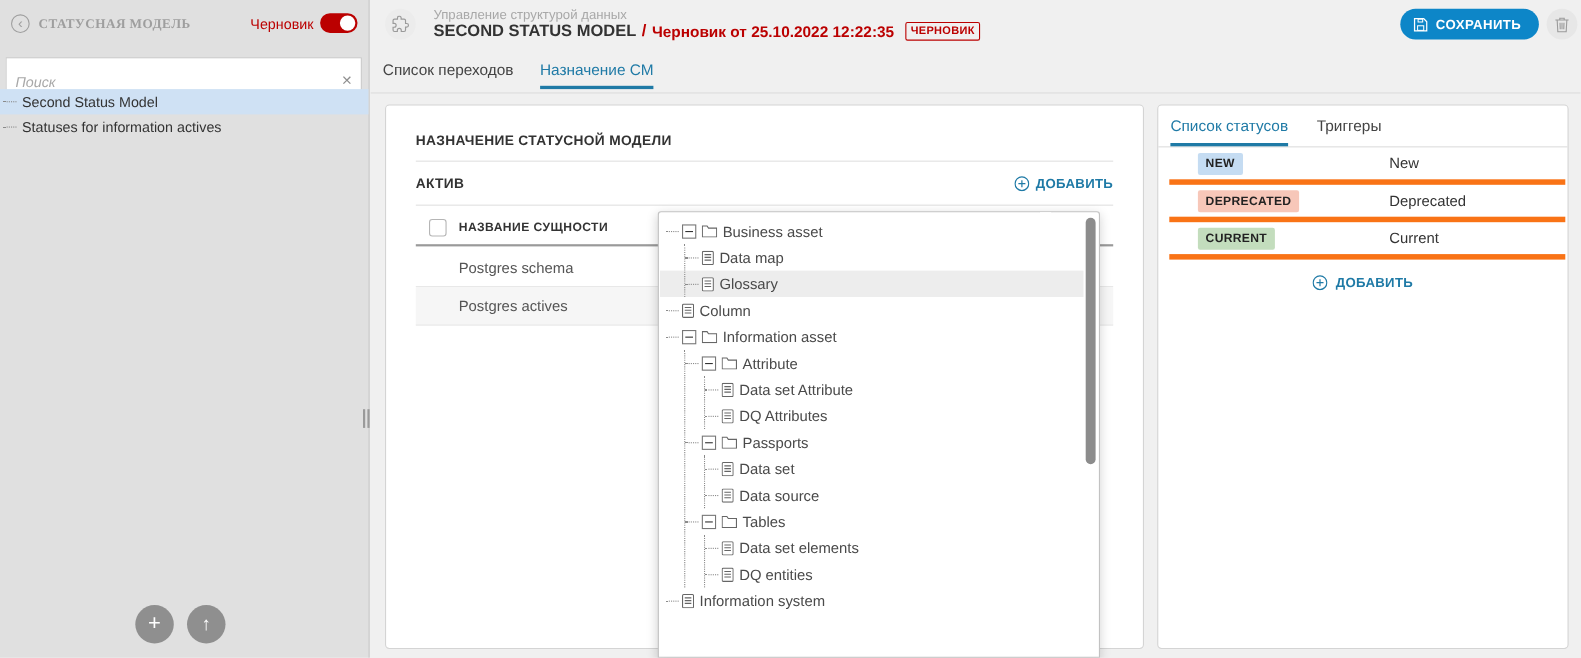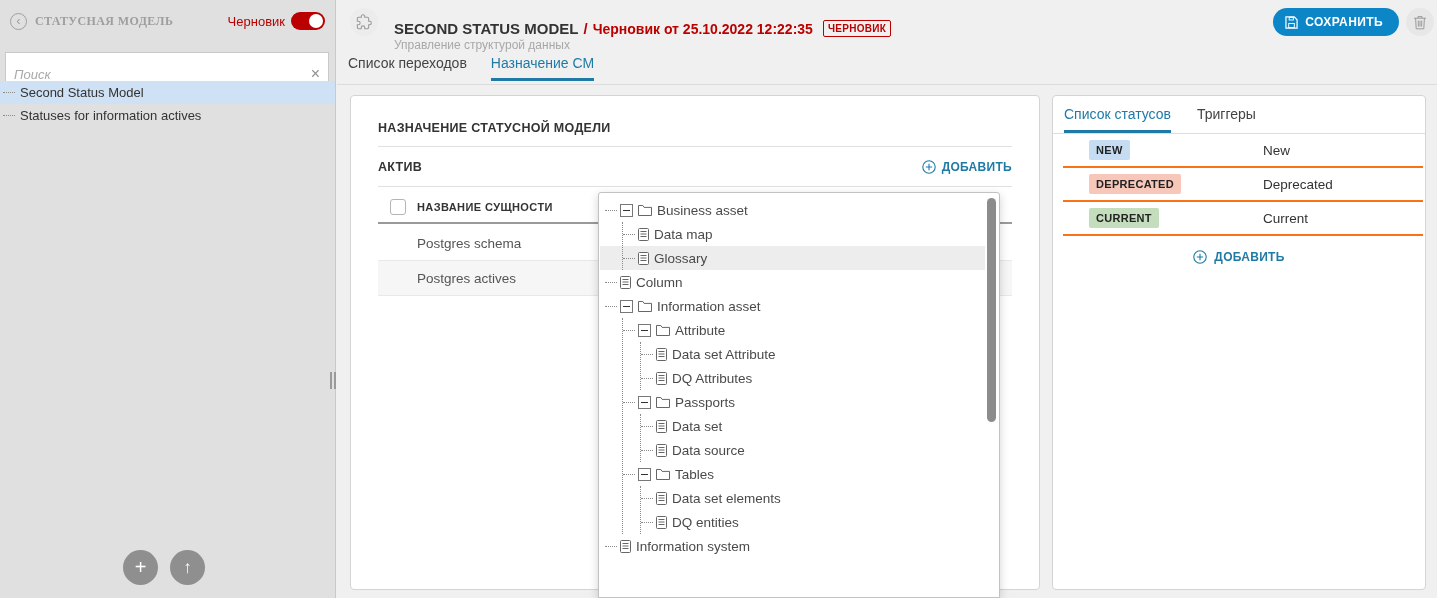"Управление структурой данных" .breadcrumb { margin-top: 32px -> none }
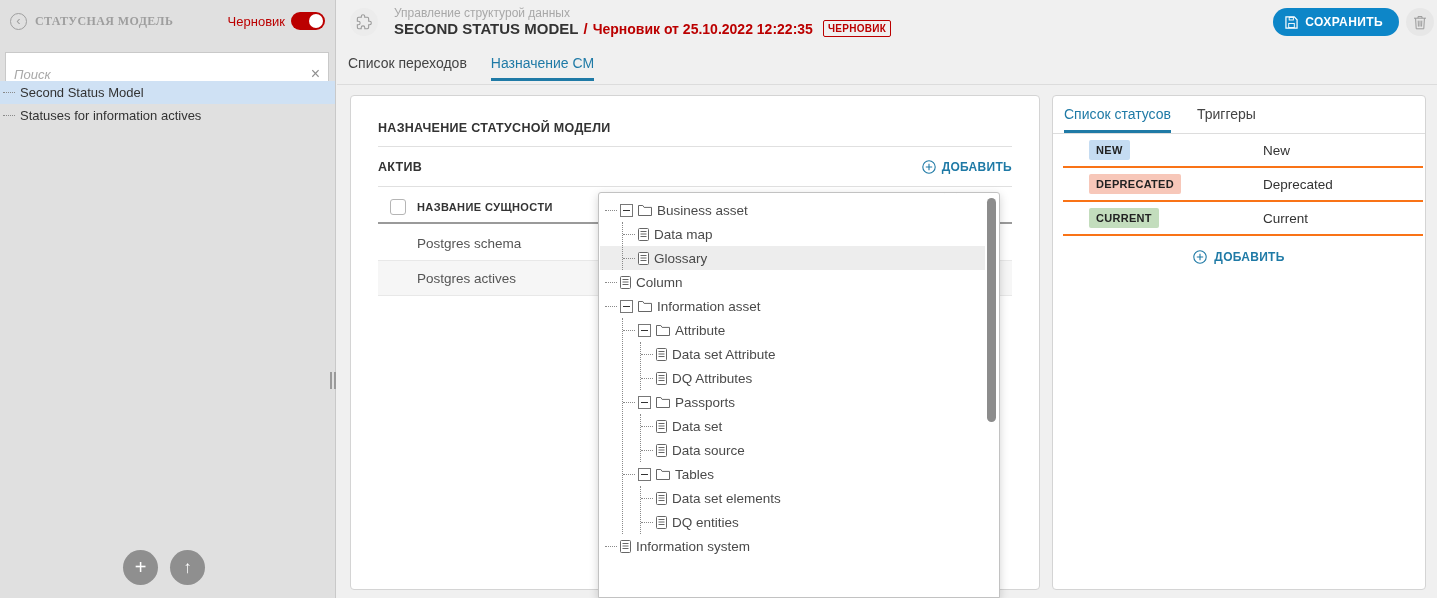"NEW" .status-row { border-bottom: 2px solid #f97316 -> 5px solid #f97316 }
